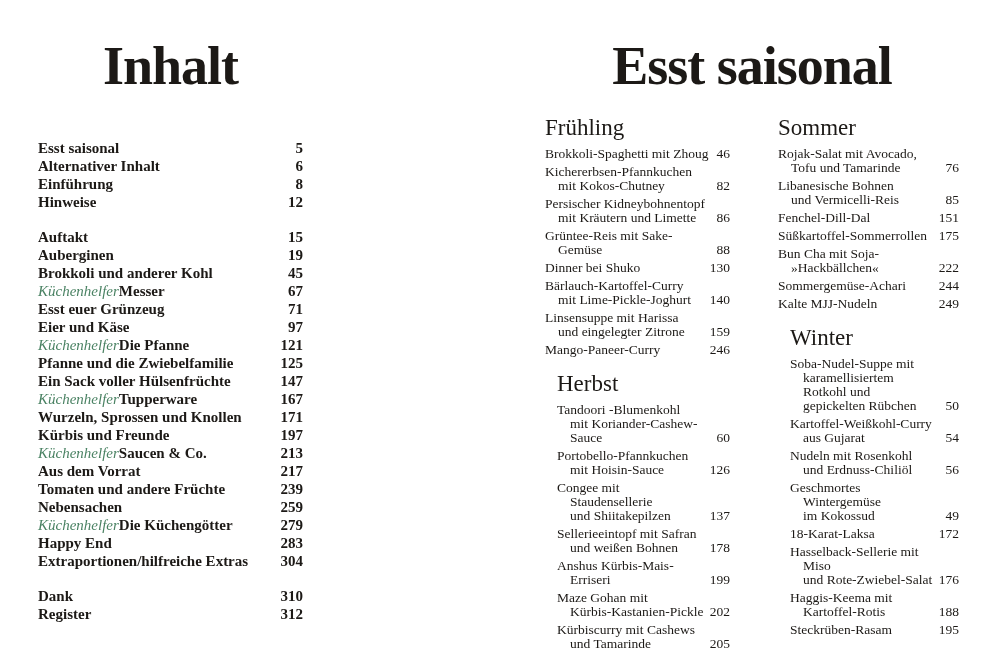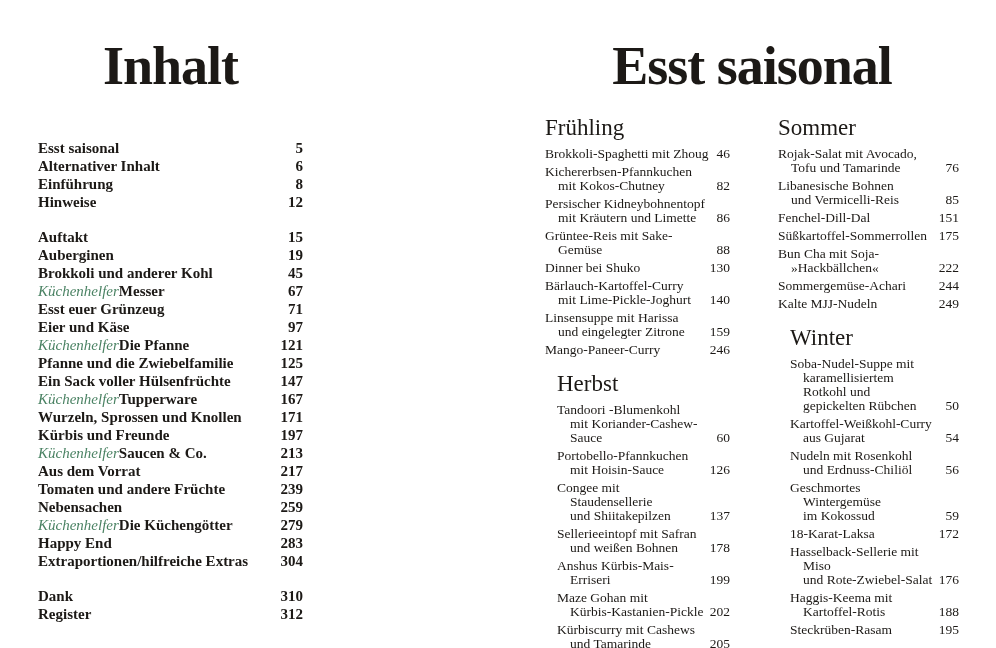"59" div.entry-page { text: 59 -> 49 }
